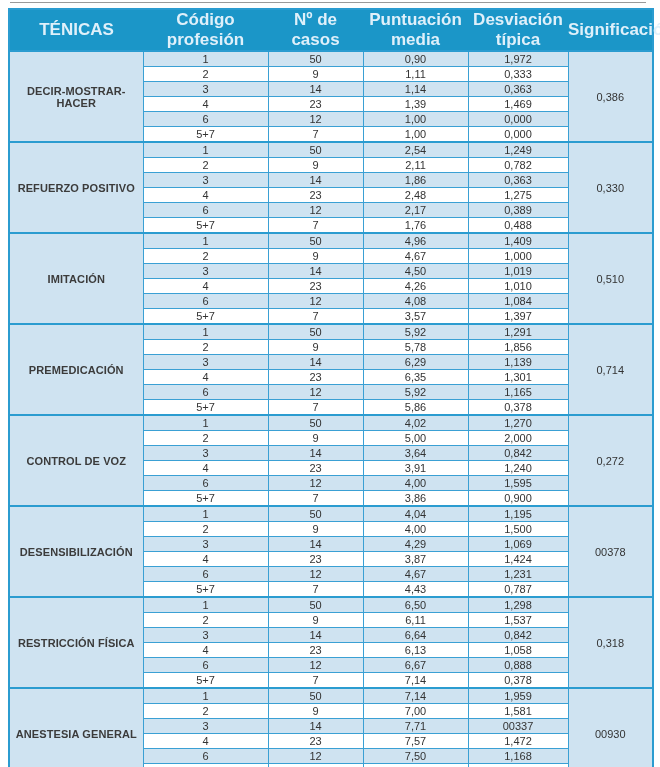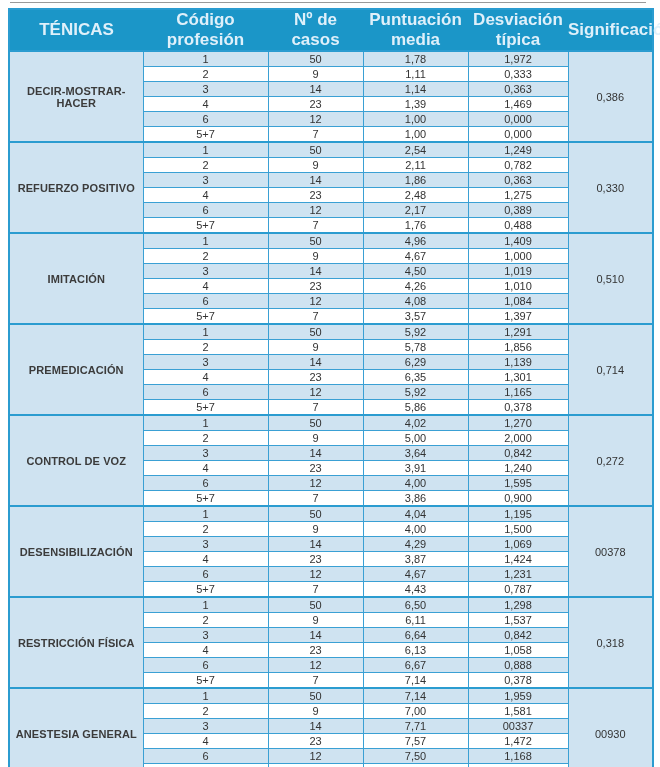"1,78" td.val { text: 1,78 -> 0,90 }
